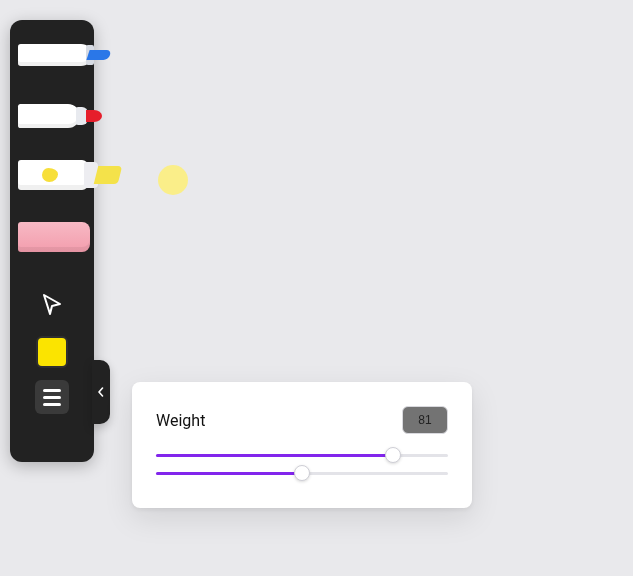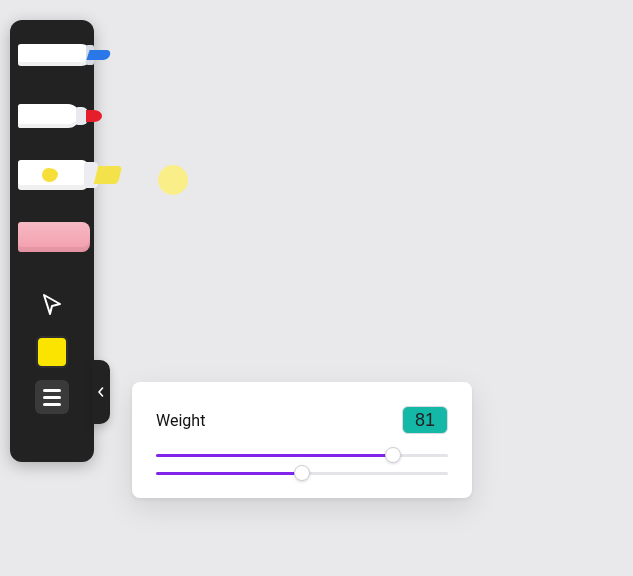"Weight" .panel { padding: 24px 24px 16px 24px -> 24px 24px 26px 24px }
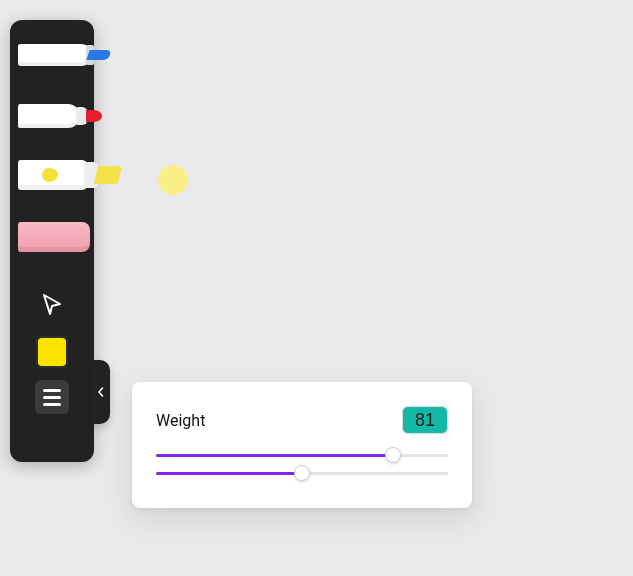"81" .panel .value-box { background: #14b8a6 -> #737373; font-size: 18px -> 12px }
